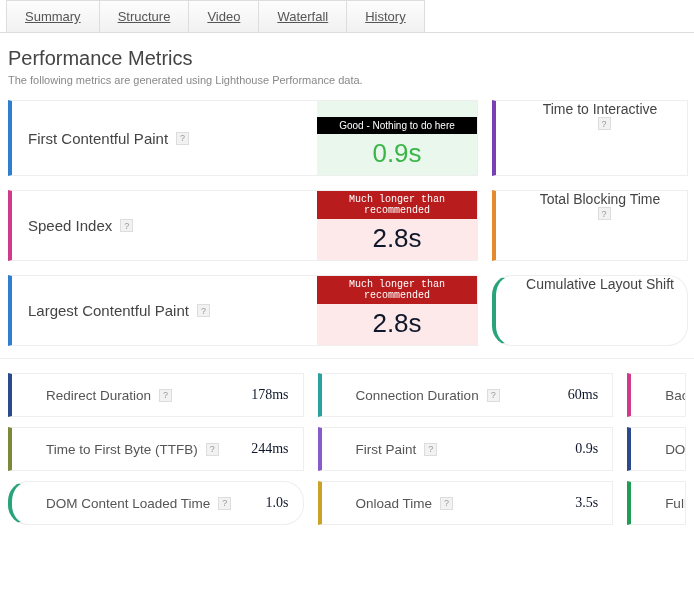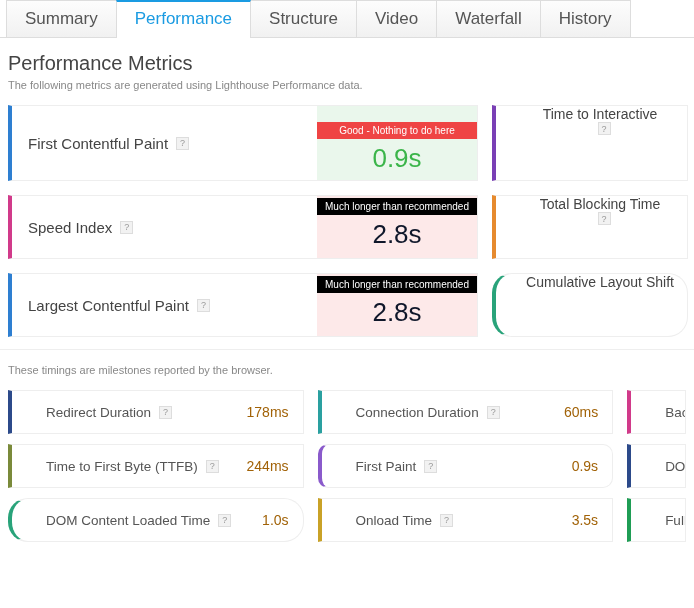"Summary" .tab { font-size: 17px -> 13px; text-decoration: none -> underline }
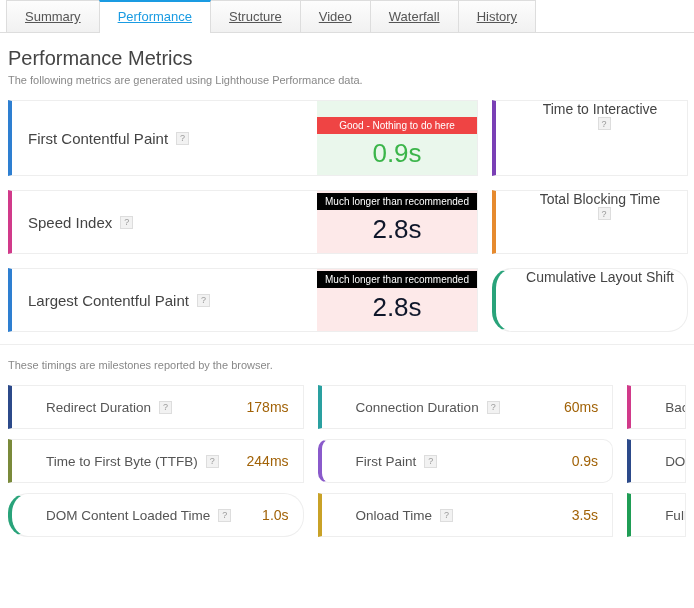"Performance" div.tab { html: <div>Performance</div> -> none }
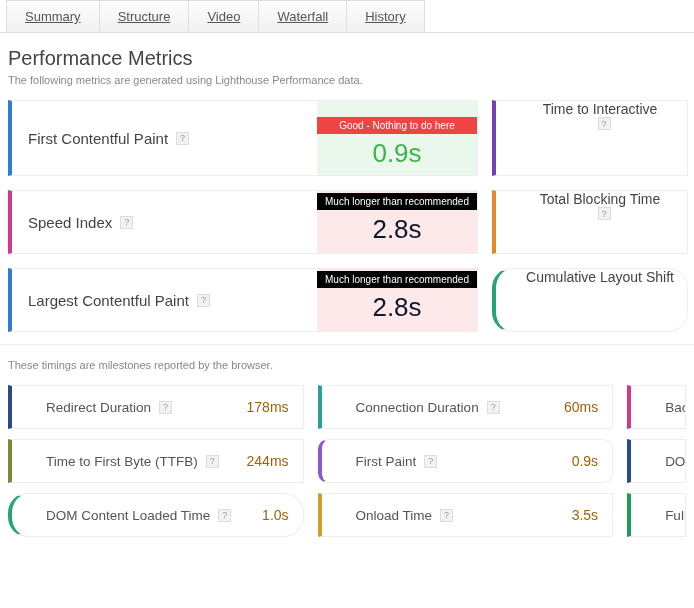"Good - Nothing to do" .value-banner.good { background: #ef4444 -> #000000 }
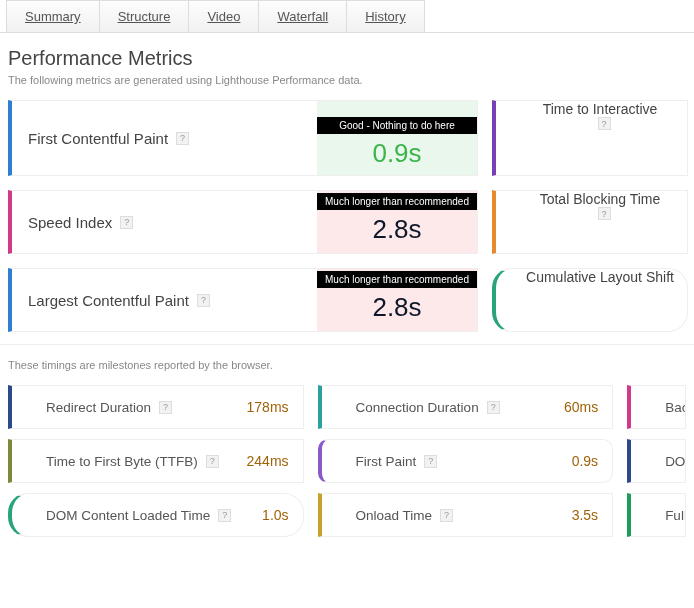"Much longer than recommended" .value-banner.bad { background: #000000 -> #b91c1c; font-family: none -> Liberation Mono, monospace }
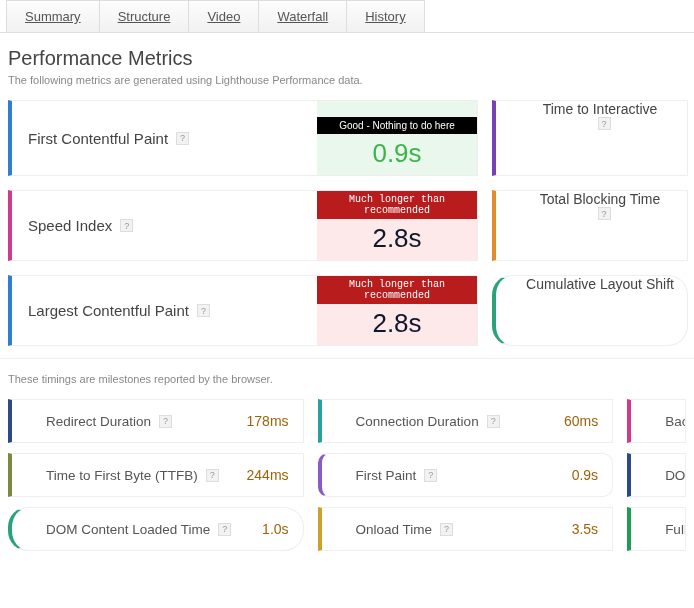"These timings are milestones reported" div.section-desc { html: <div>These timings are milestones reported by the browser.</div> -> none }
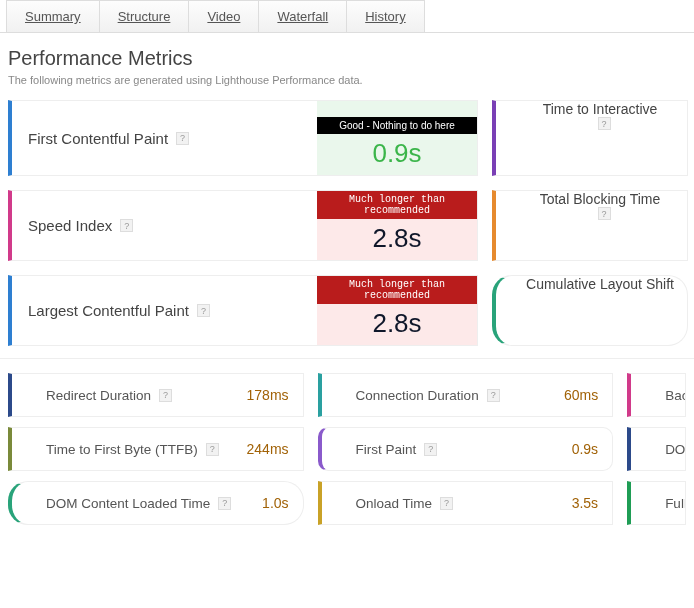"178ms" .bt-card .bt-val { color: #a16207 -> #0f172a; font-family: none -> Liberation Serif, serif }
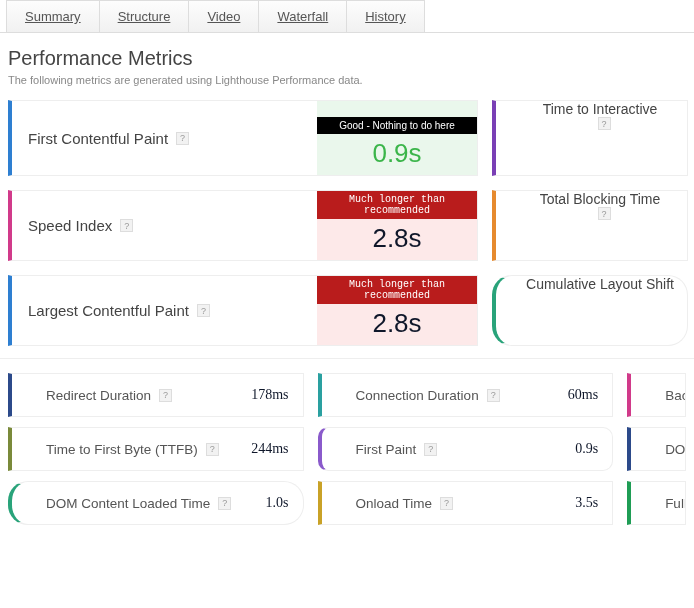"First Paint" .accent-violet { border-radius: 10px -> none }
